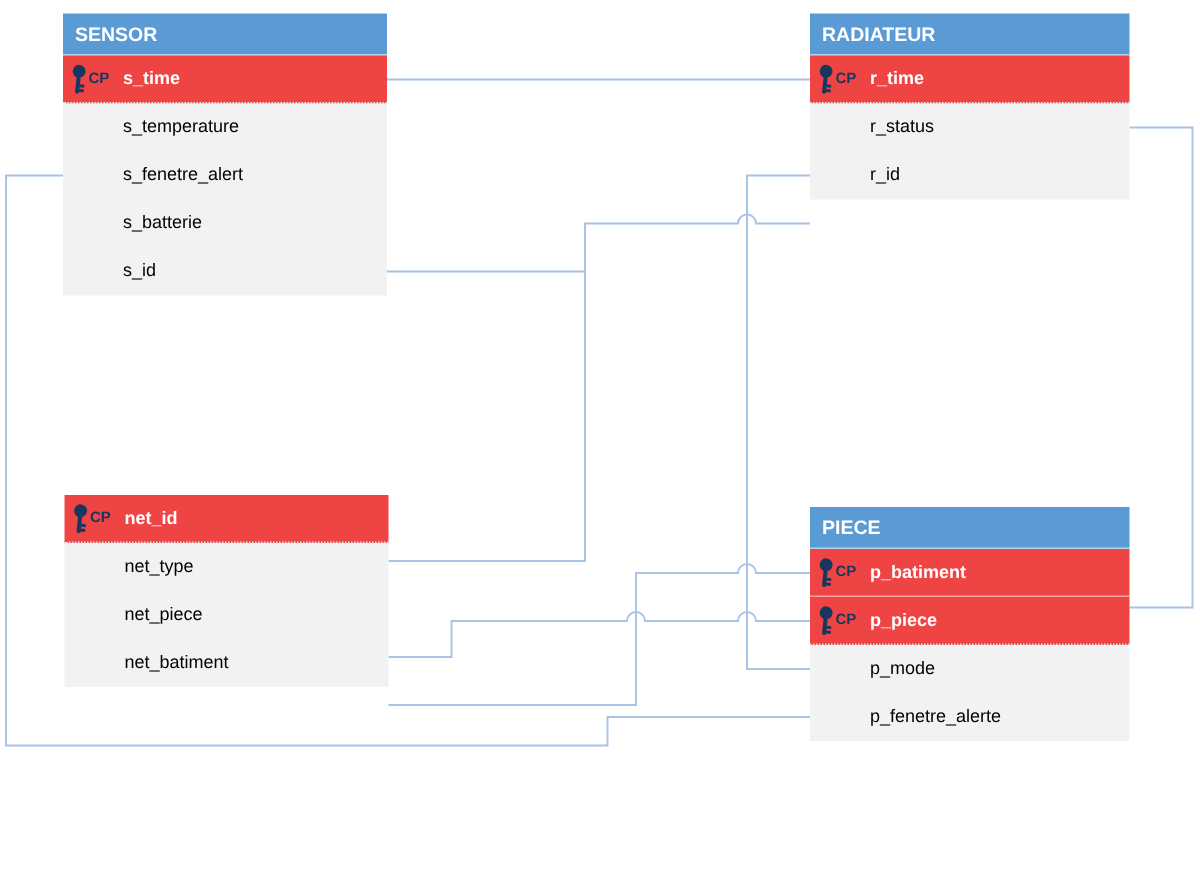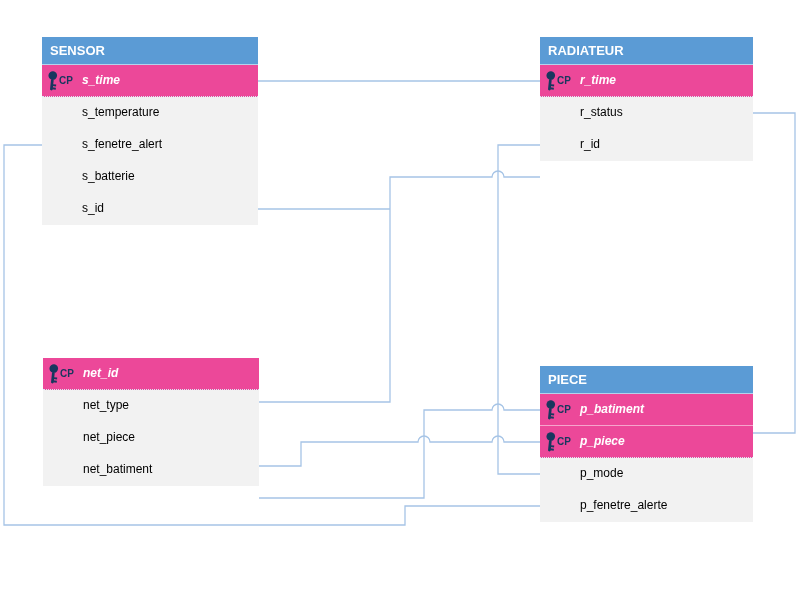"SENSOR" .frame { margin-top: 28px -> none }
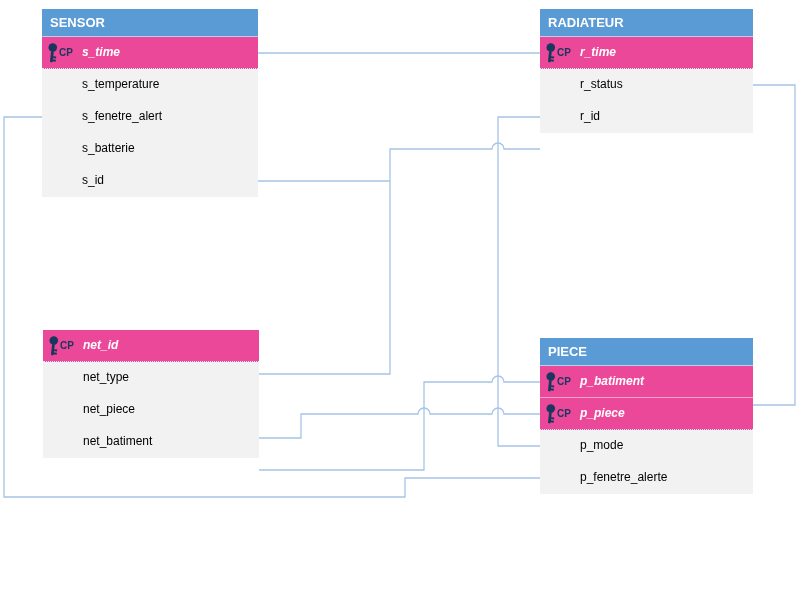"CP" .row.key { background: #ec4899 -> #ef4444 }
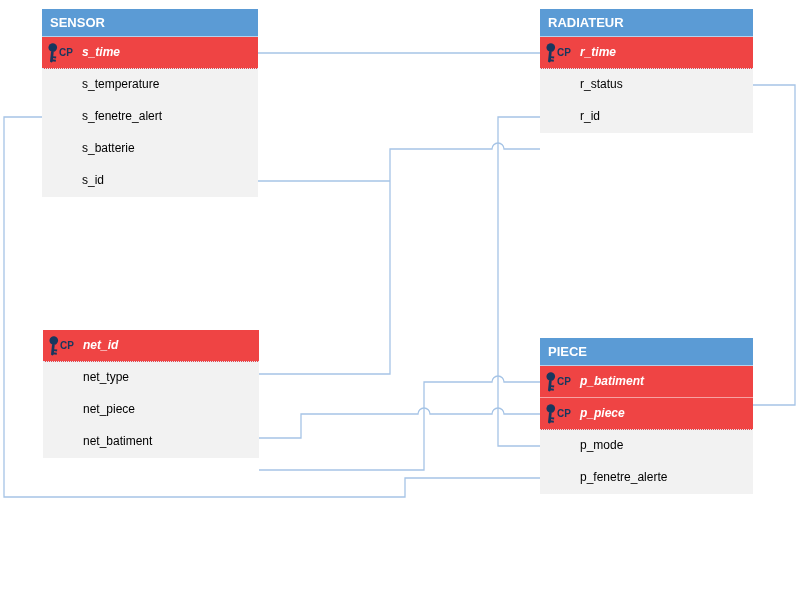"s_time" .row.key .fname { font-style: italic -> none }
